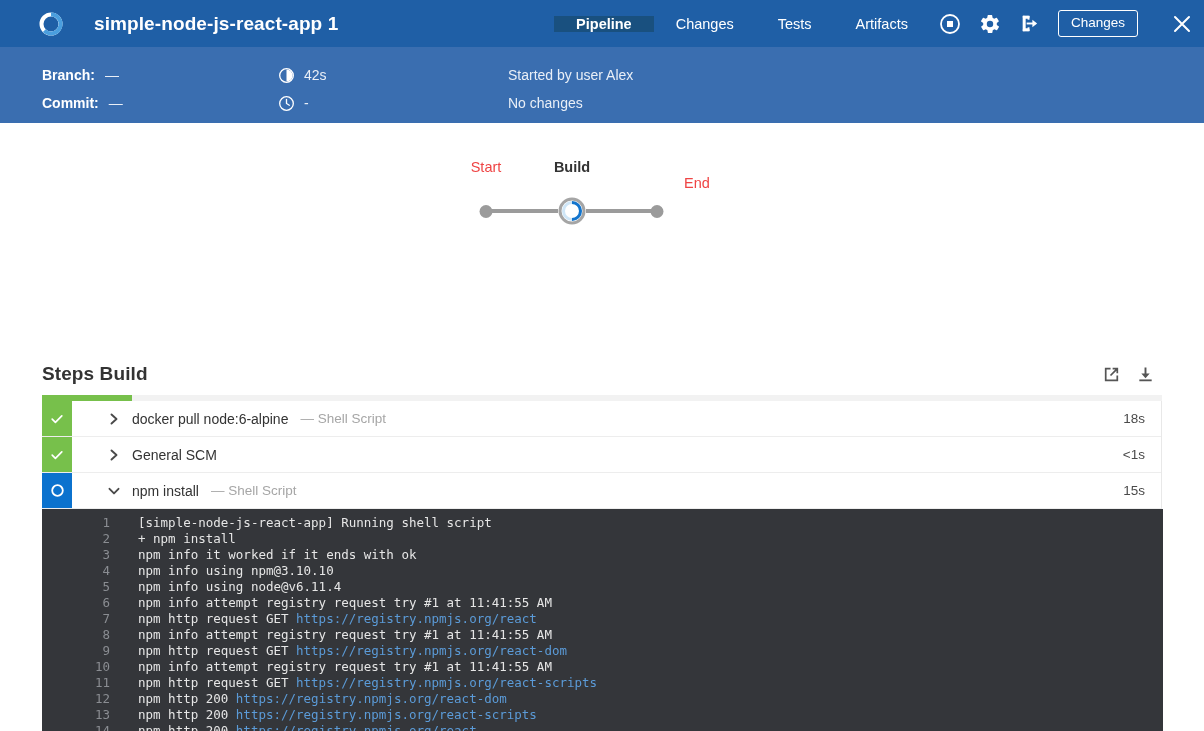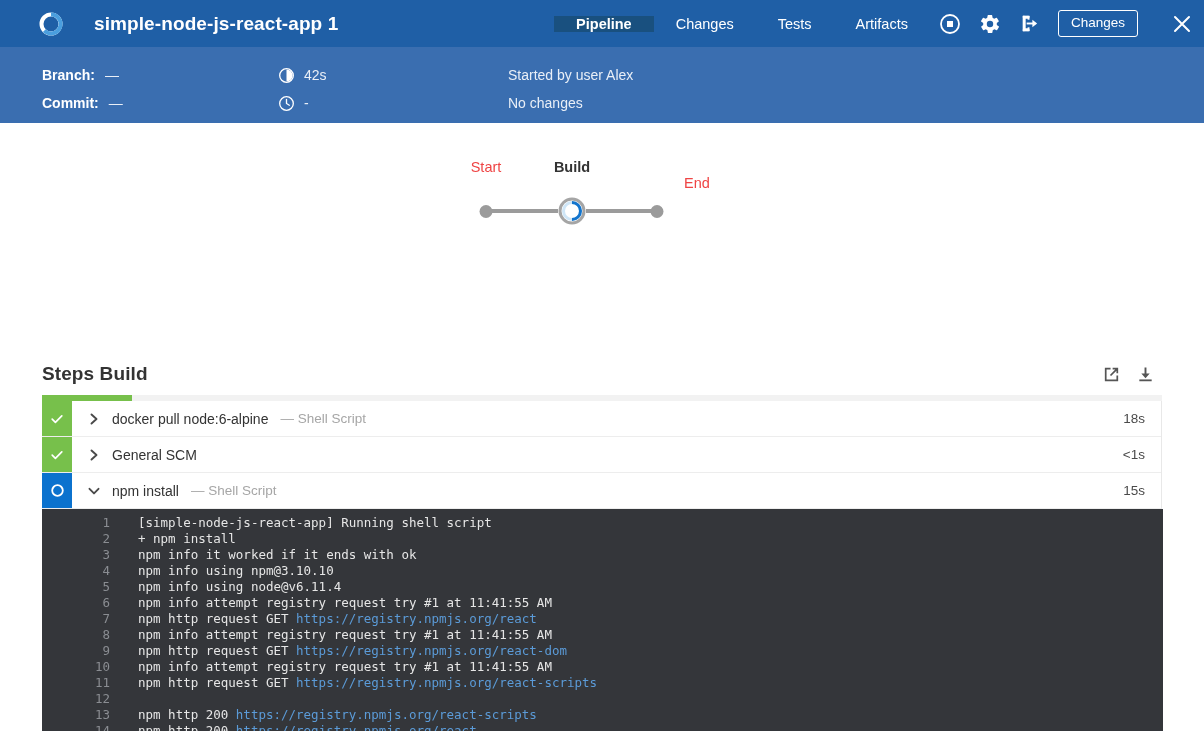"docker pull node:6-alpine" .step-body { margin-left: none -> 20px }
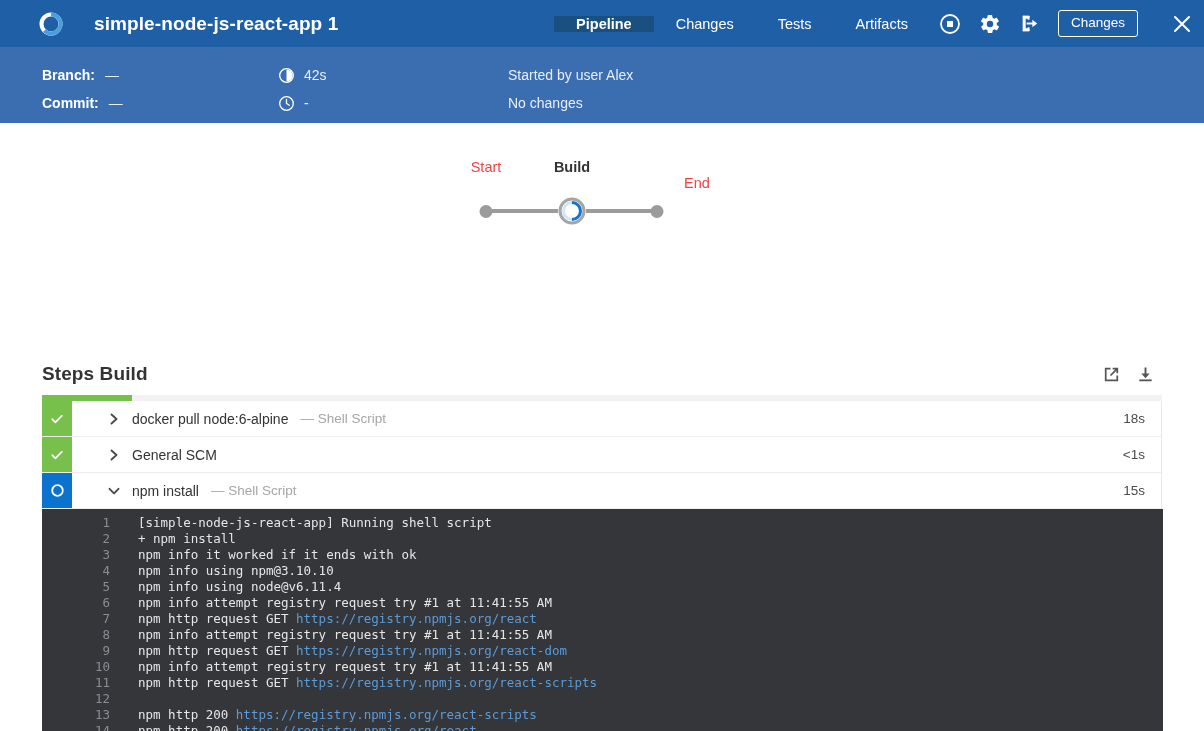"npm http 200 https://registry.npmjs.org/react-dom" span.log-text { html: none -> <span>npm http 200 <span>https://registry.npmjs.org/react-dom</span></span> }
